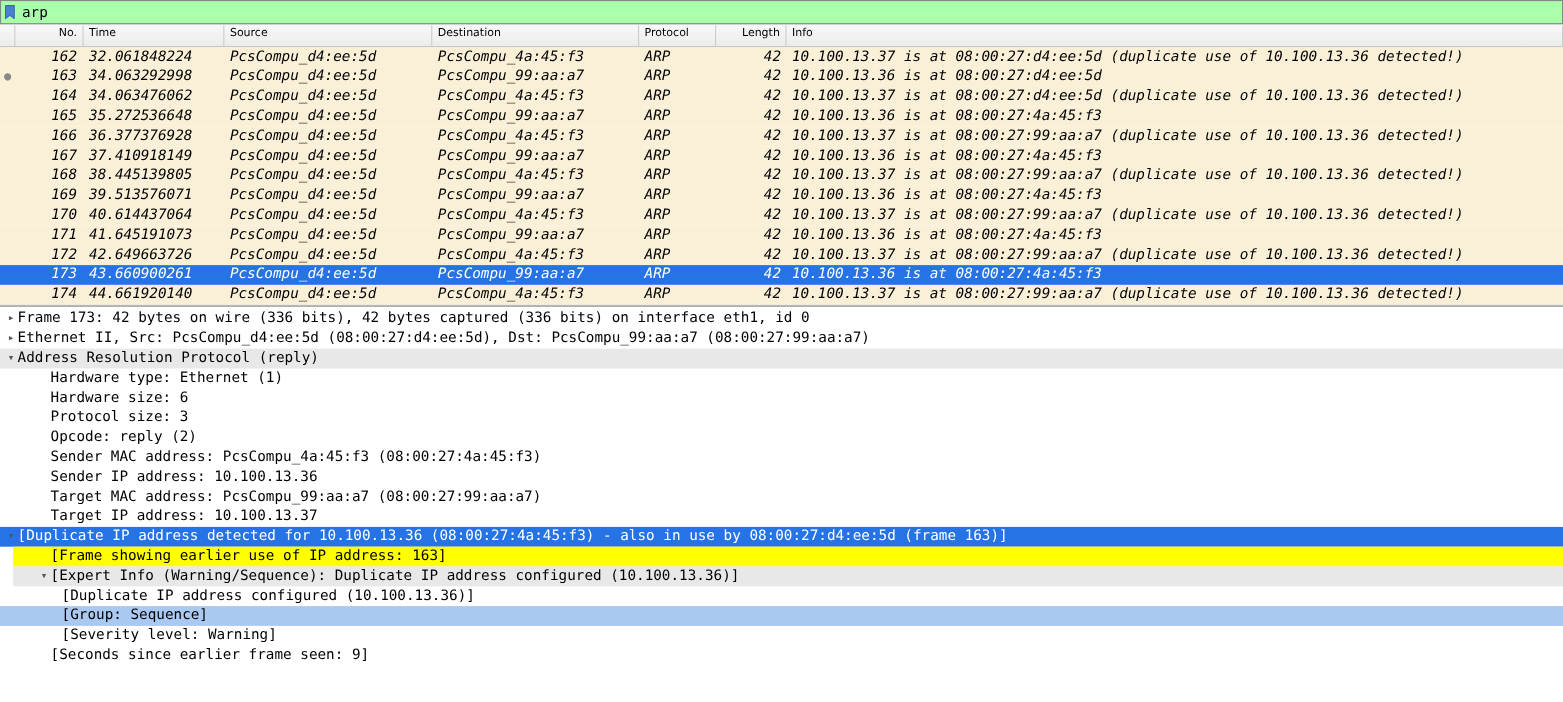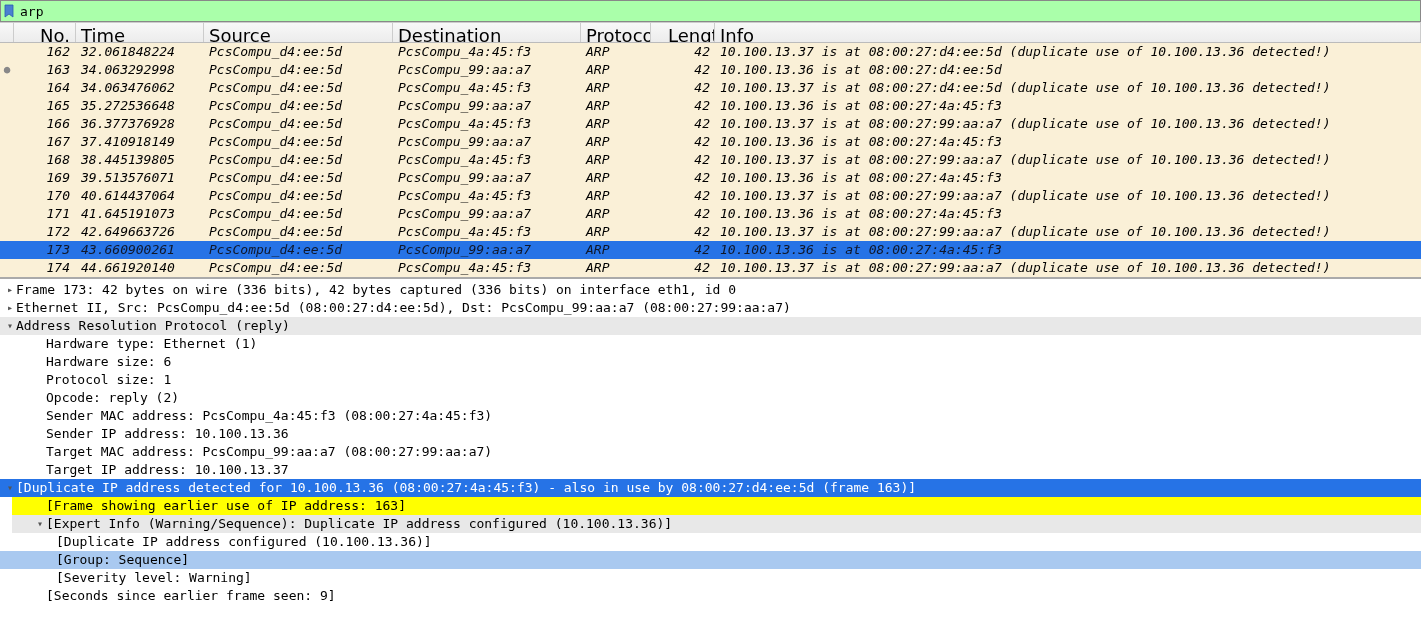"No." .plist-header { font-size: 18px -> 10px }
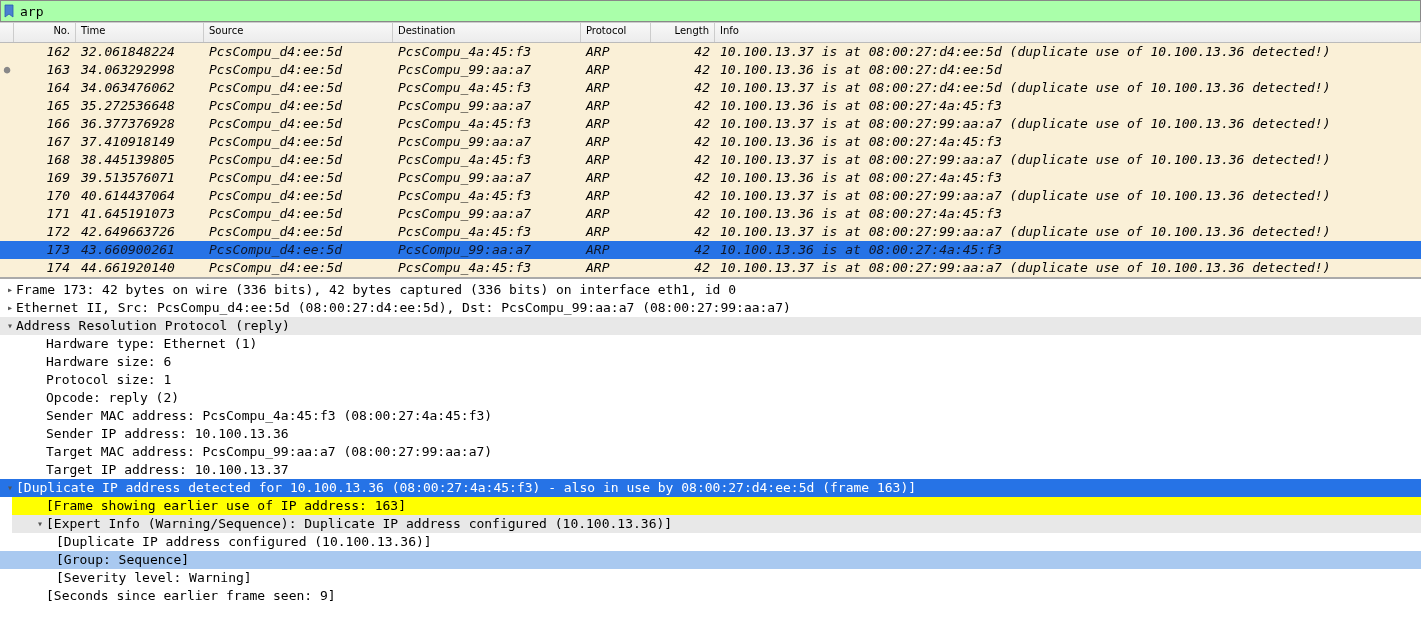"173" .prow.selected { color: #0f172a -> #ffffff }
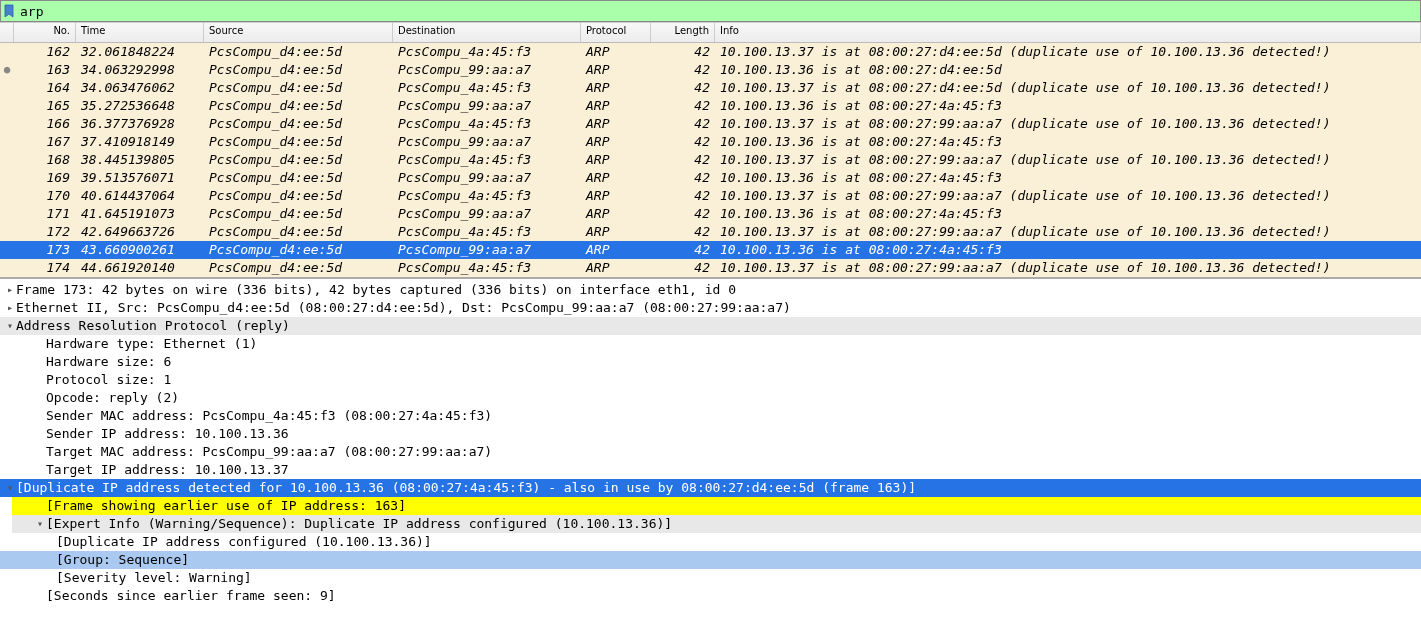"Protocol size: 1" span.txt { text: 1 -> 3 }
